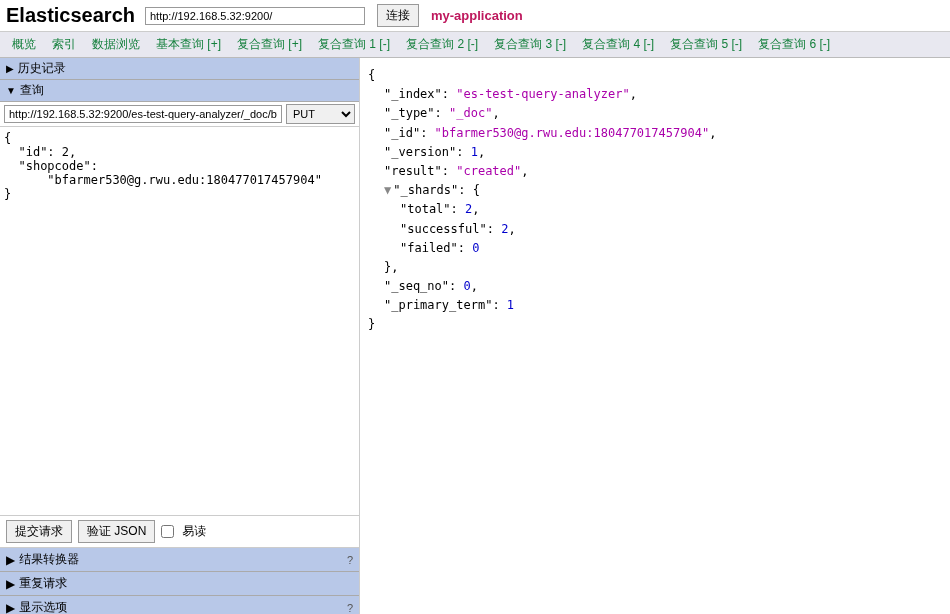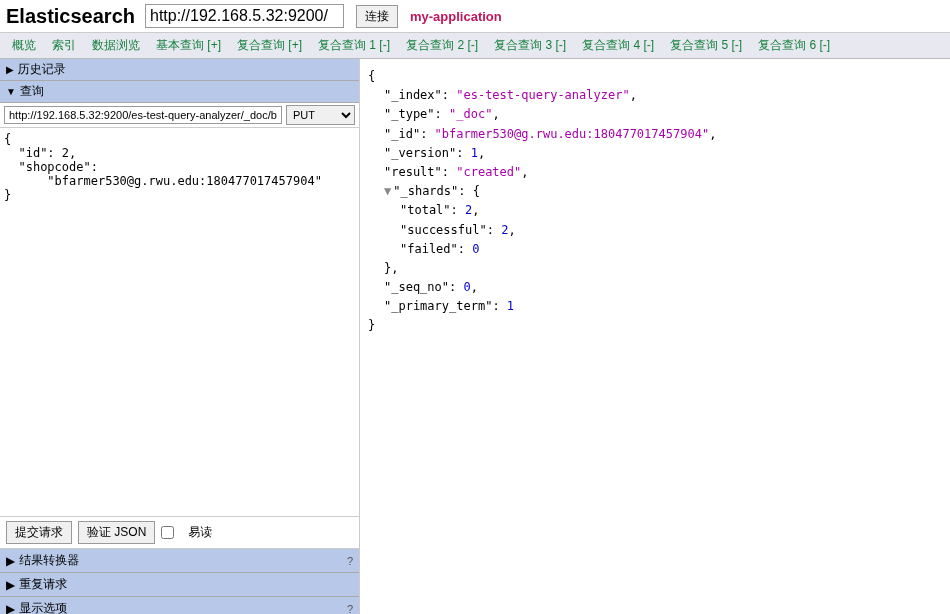"http://192.168.5.32:9200/" #header .url-input { font-size: 16px -> 11px; width: 199px -> 220px }
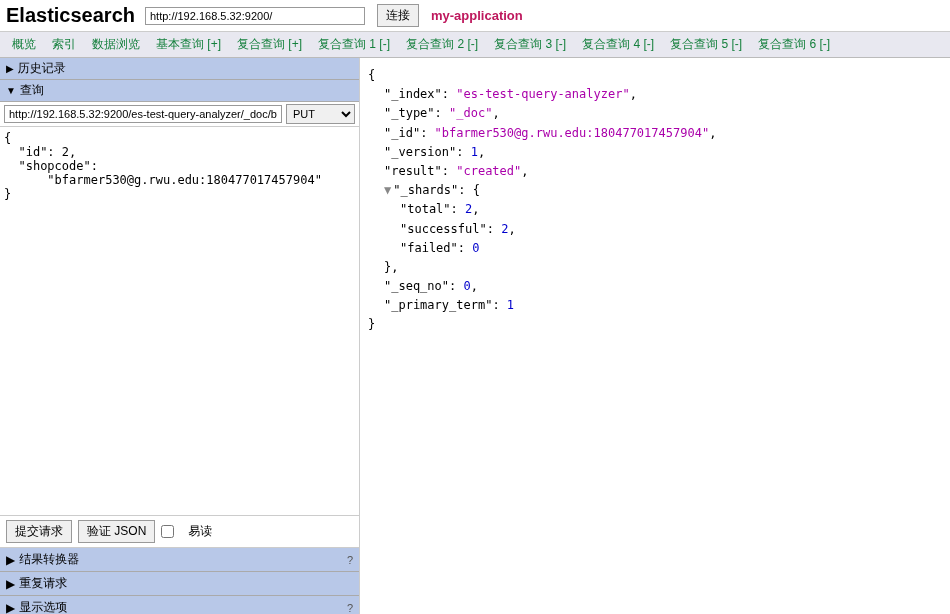"易读" .toolbar-checkbox { gap: 14px -> 8px }
